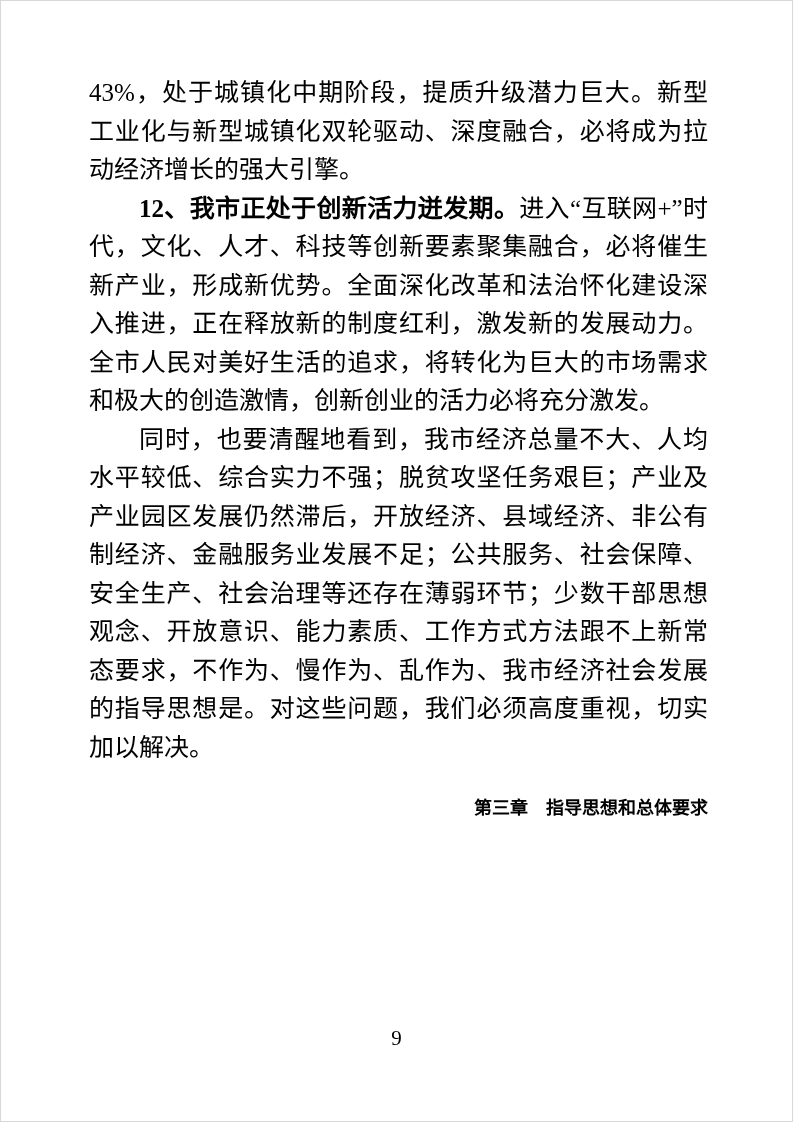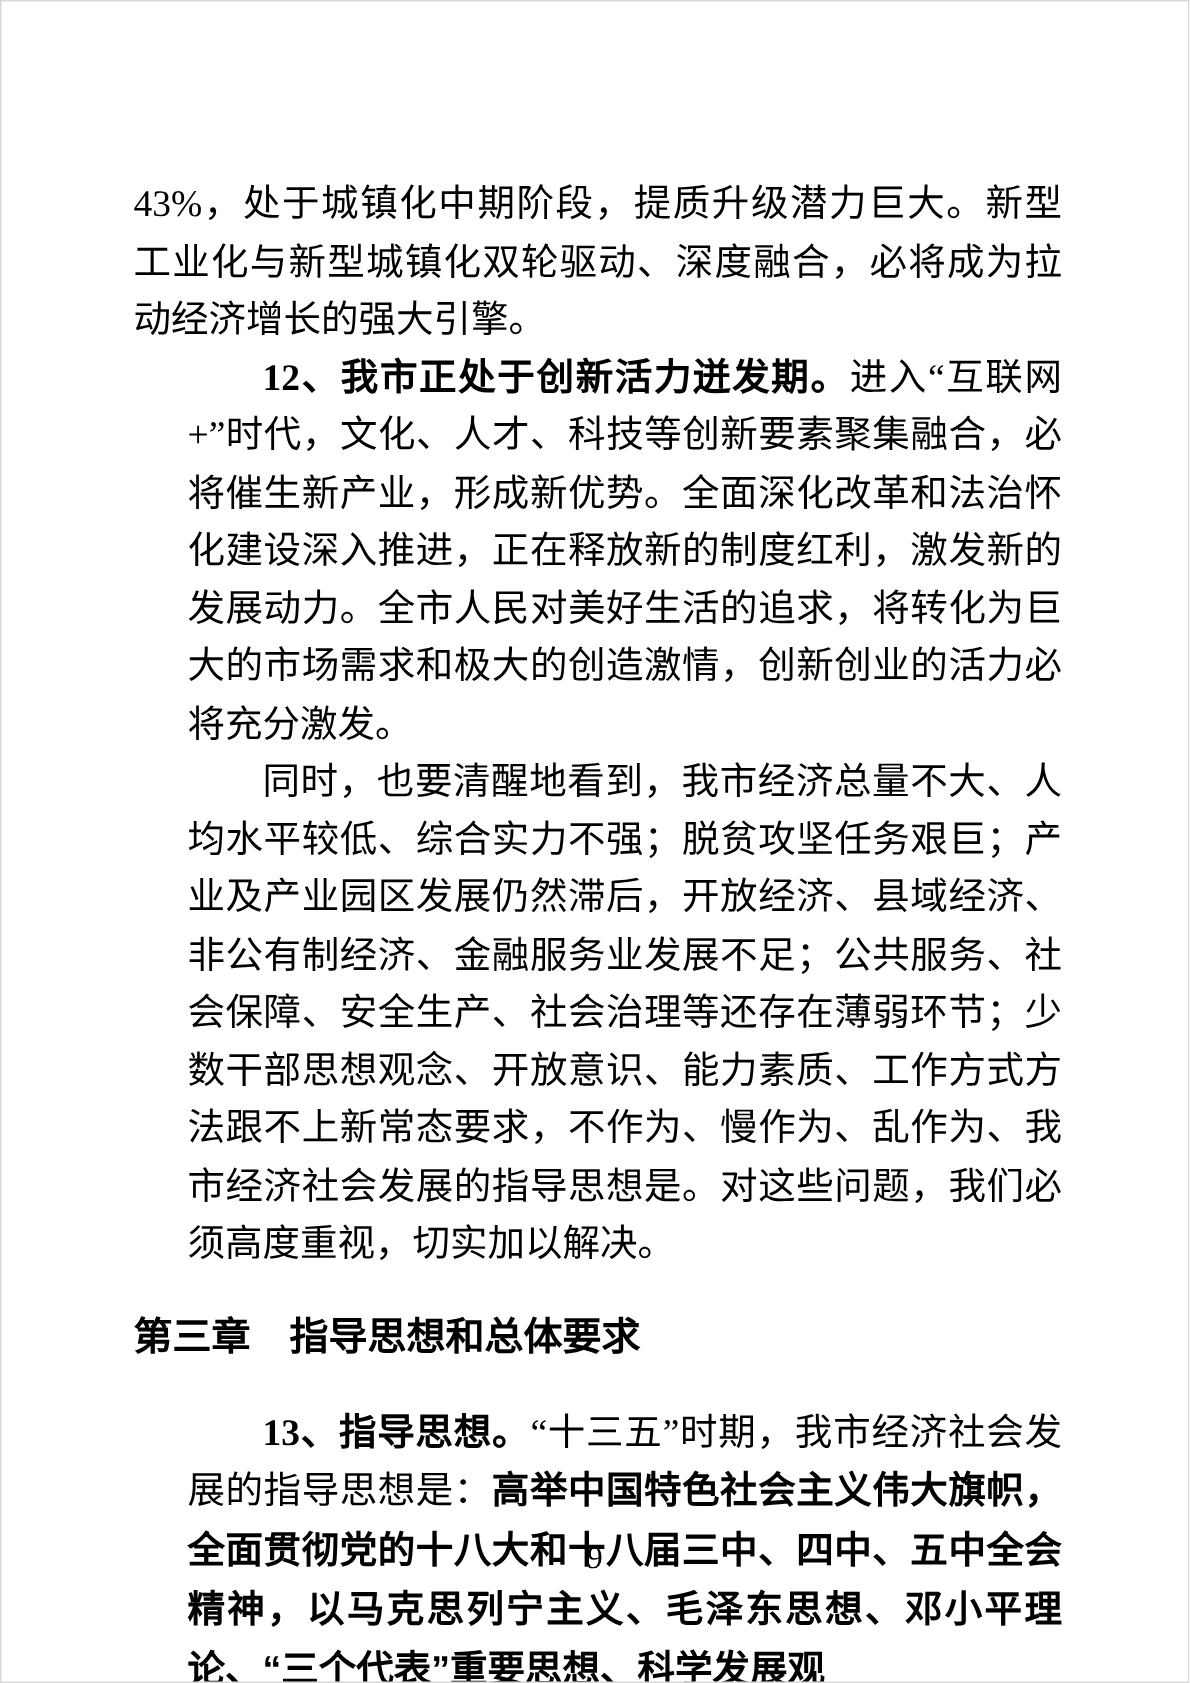"43%，处于城镇化中期阶段，提质升级潜力巨大。新型工业化与新型城镇化双轮驱动、深" .page { padding: 117px 84px 0 88px -> 73px 84px 0 88px }
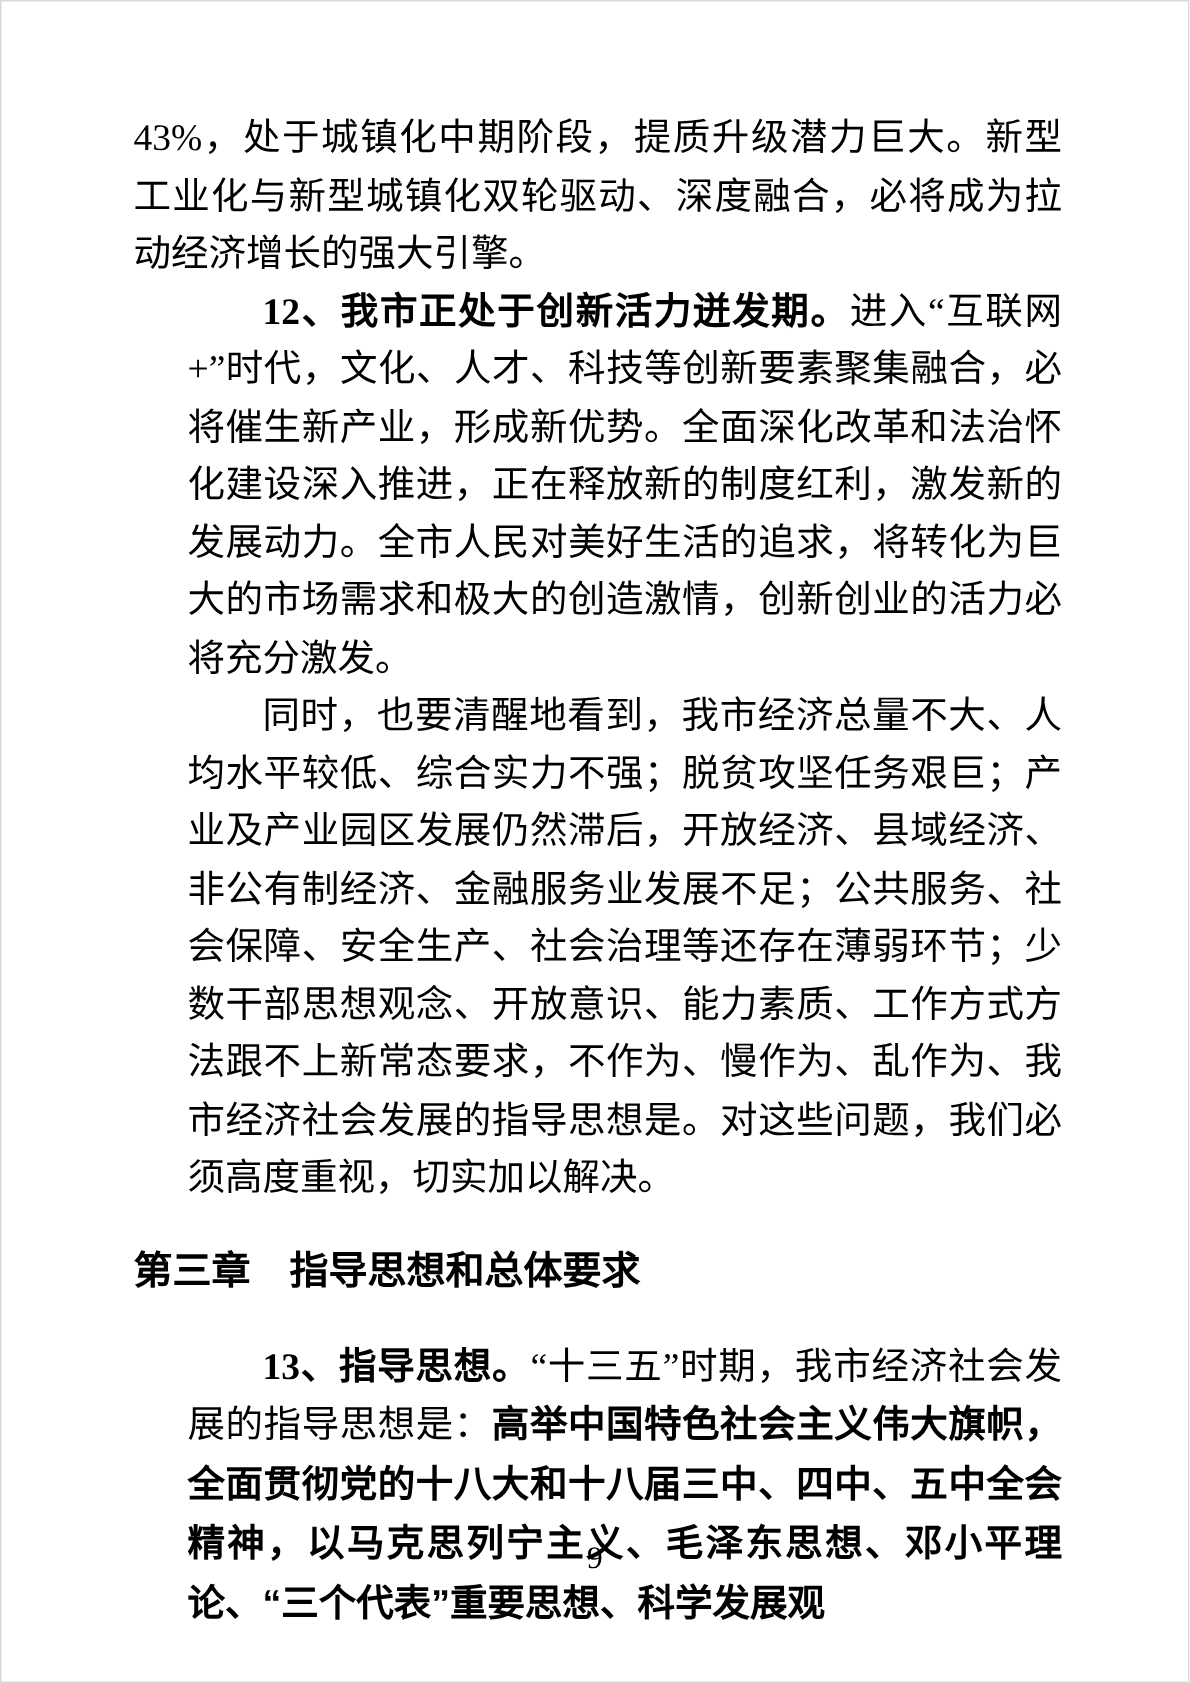"12、我市正处于创新活力迸发期。进入“互联网+”时代，文化、人才、科技等创新要素" .para.indent { margin-left: 36px -> none }
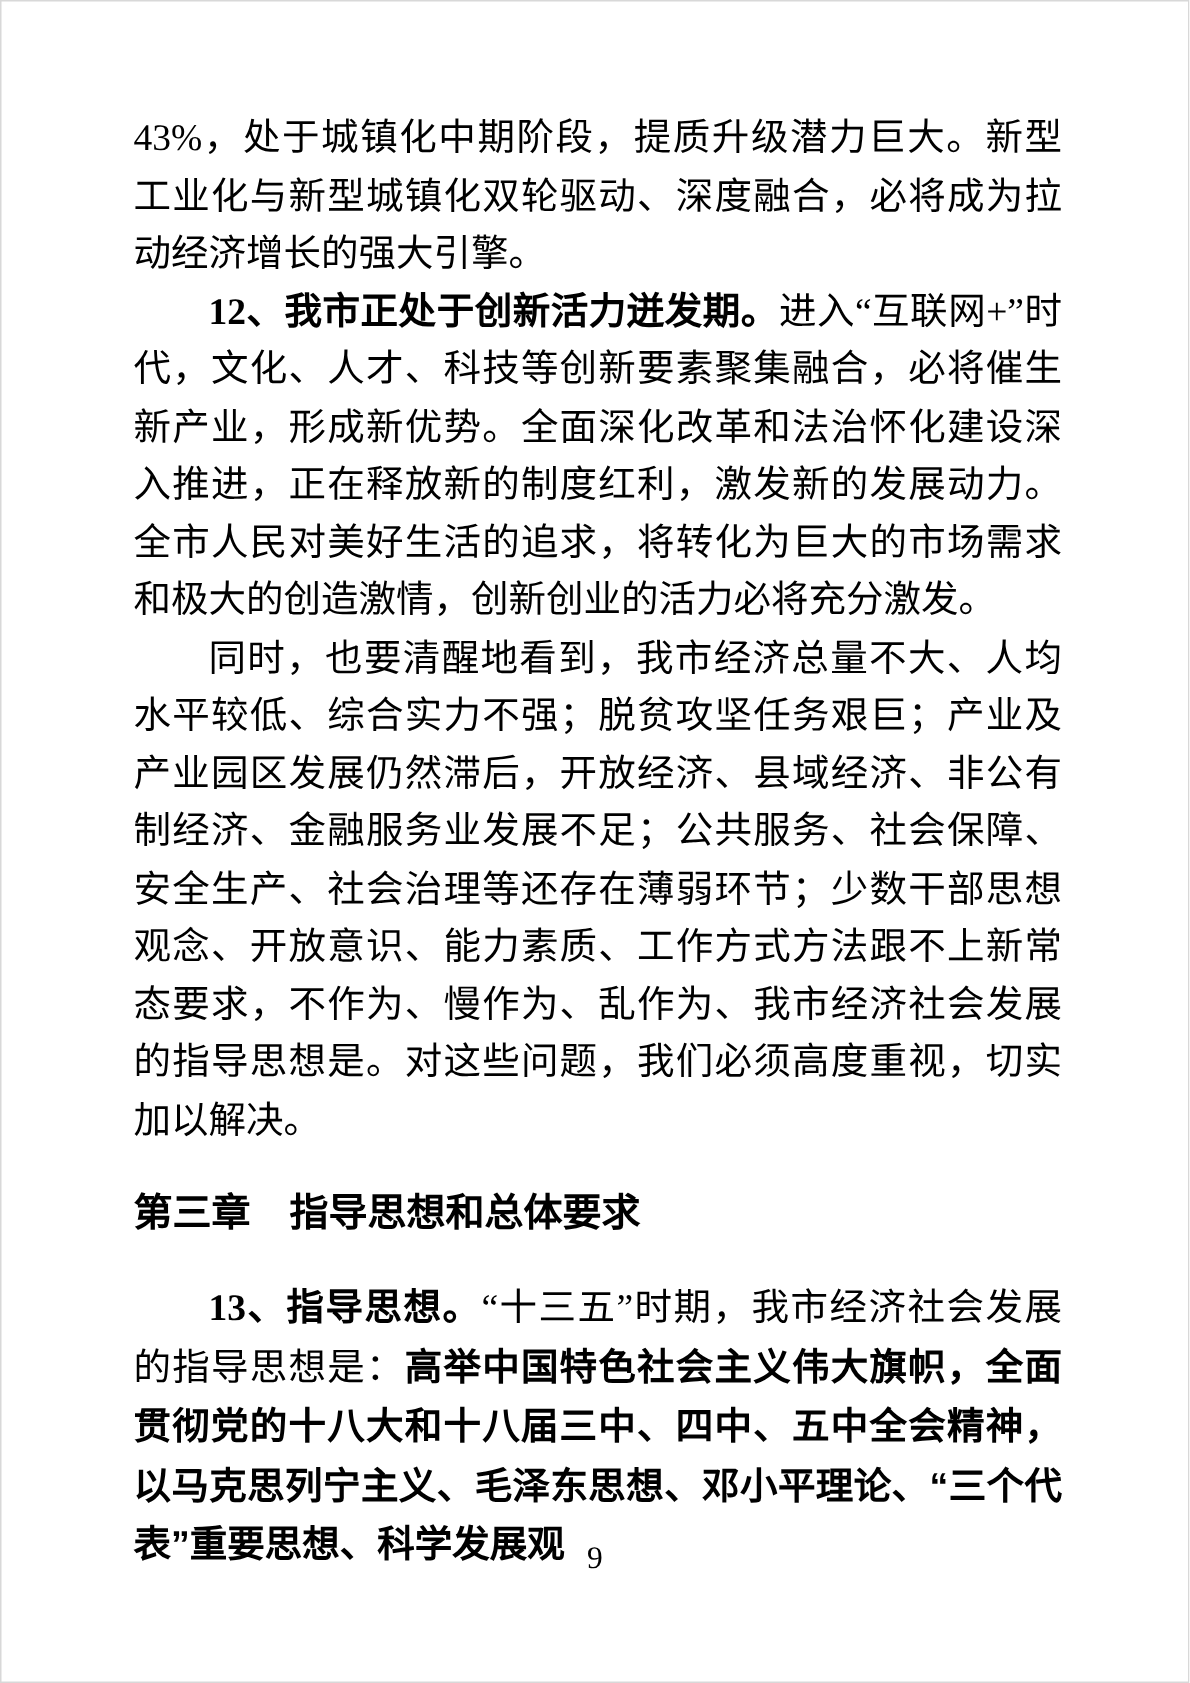"第三章 指导思想和总体要求" .chapter-heading { font-size: 26px -> 18px; text-align: left -> right }
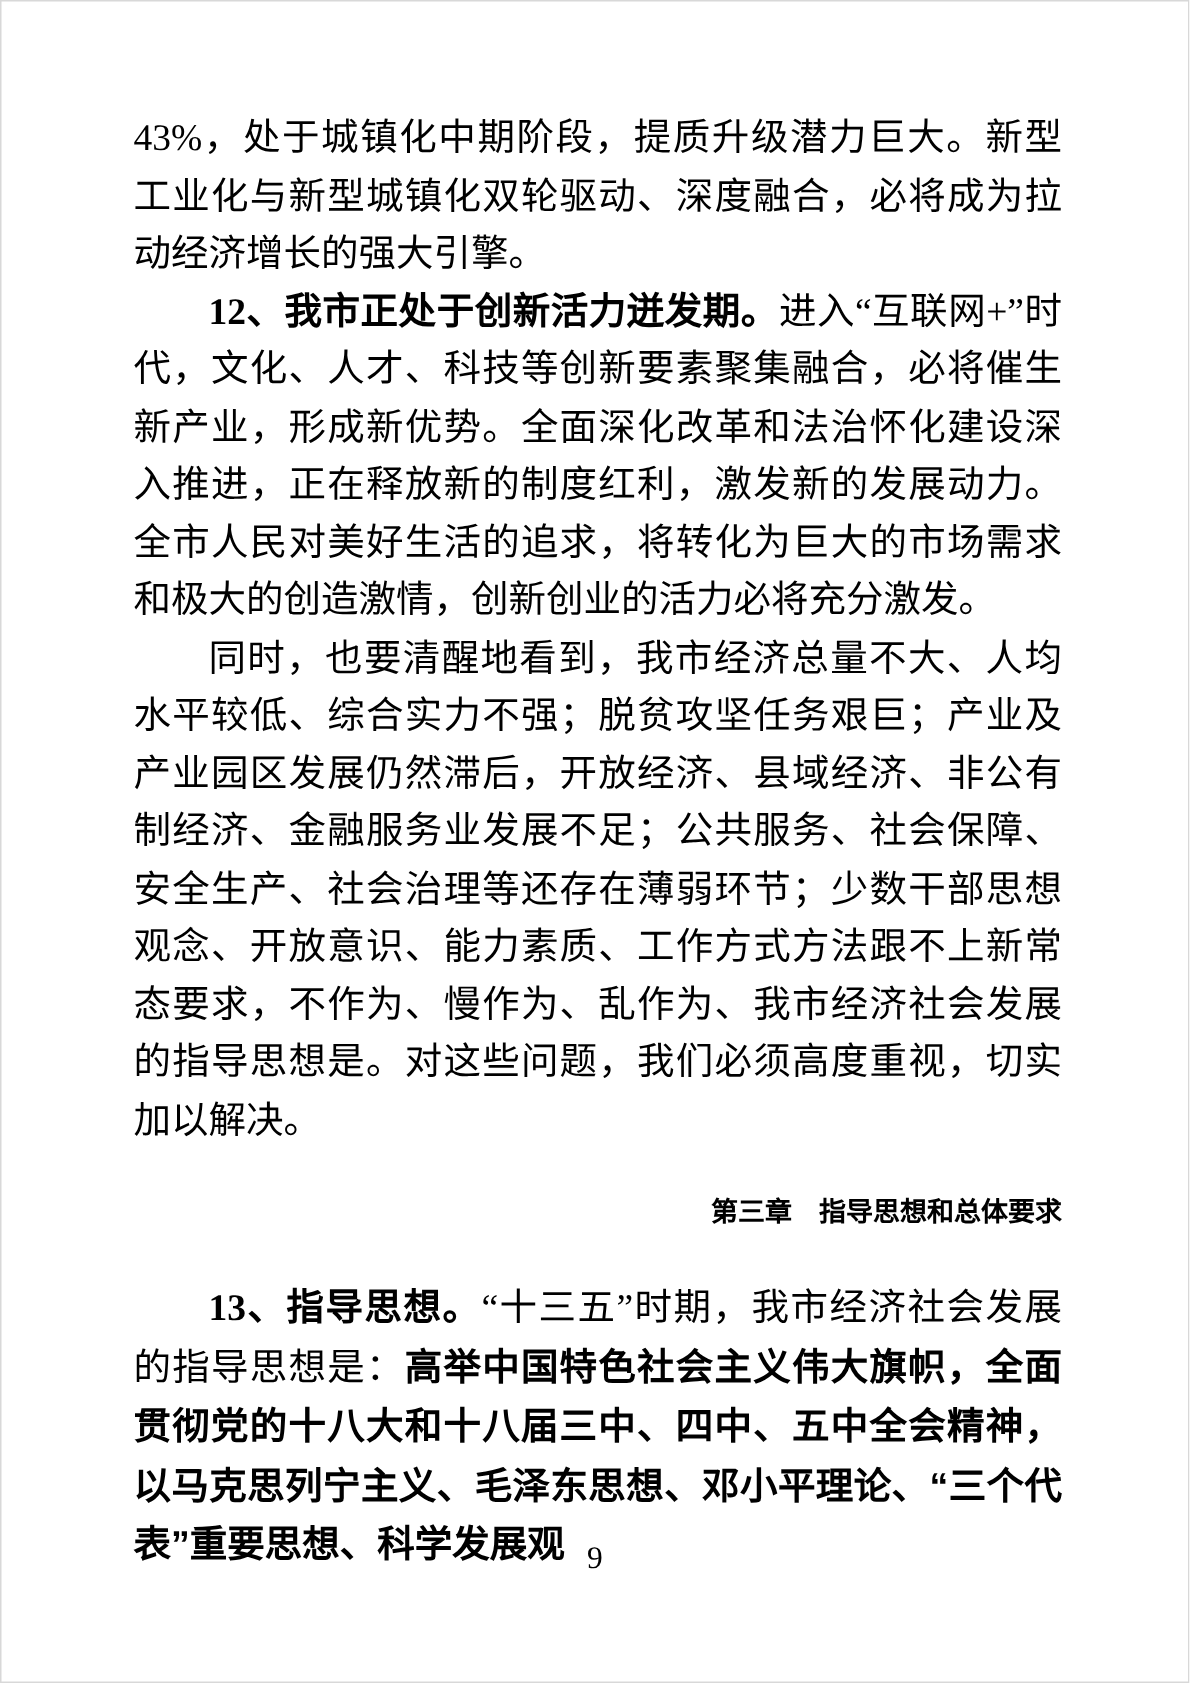"13、指导思想。“十三五”时期，我市经济社会发展的指导思想是：高举中国特色社会主" p.para { html: <p><span>13、指导思想。</span><span>“十三五”时期，我市经济社会发展的指导思想是：</span><span>高举中国特色社会主义伟大旗帜，全面贯彻党的十八大和十八届三中、四中、五中全会精神，以马克思列宁主义、毛泽东思想、邓小平理论、“三个代表”重要思想、科学发展观</span></p> -> none }
